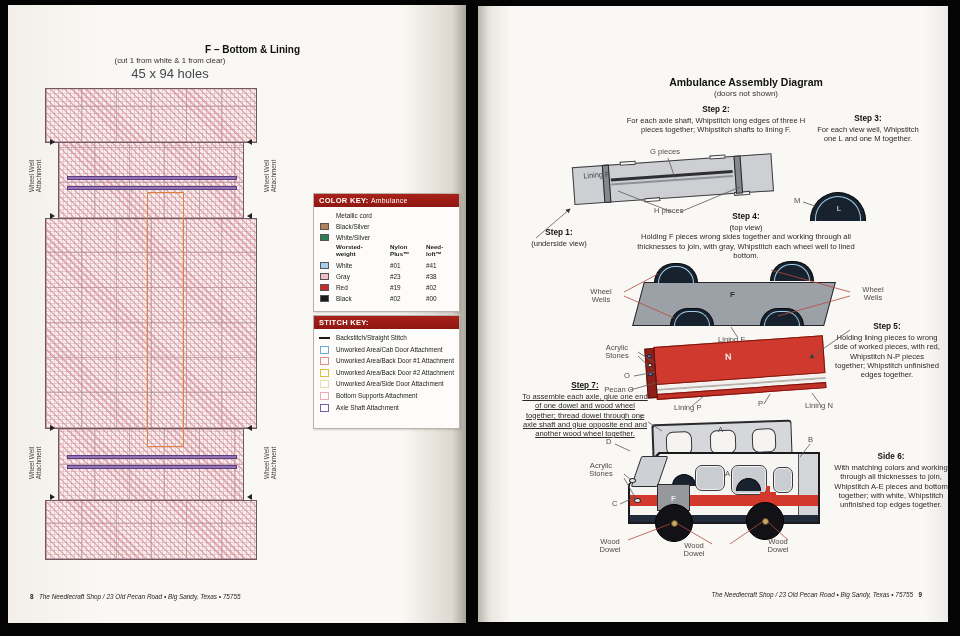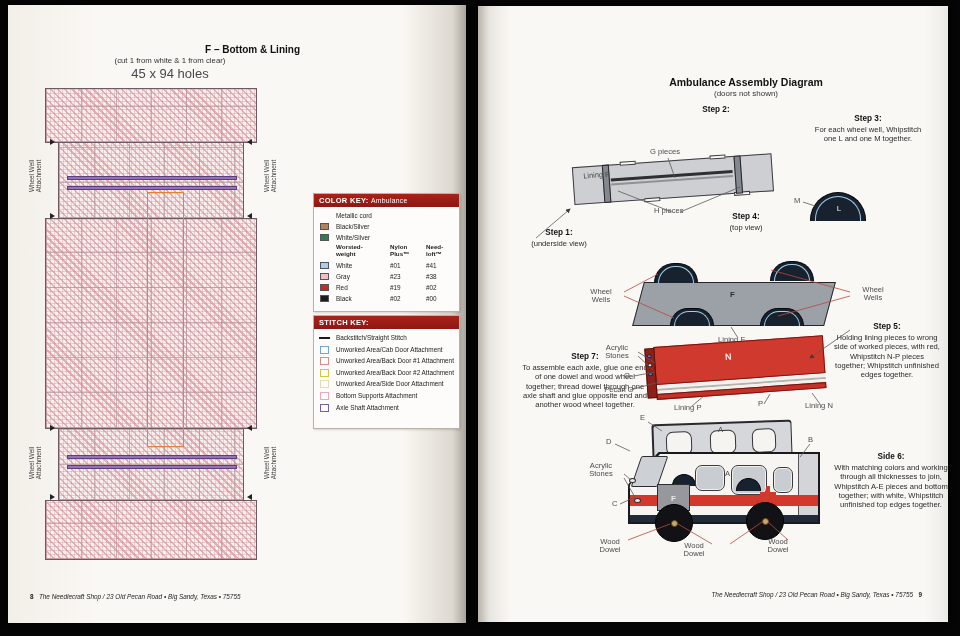"For each axle shaft, Whipstitch" div { html: none -> <div>For each axle shaft, Whipstitch long edges of three H pieces together; Whipstitch shafts to lining F.</div> }
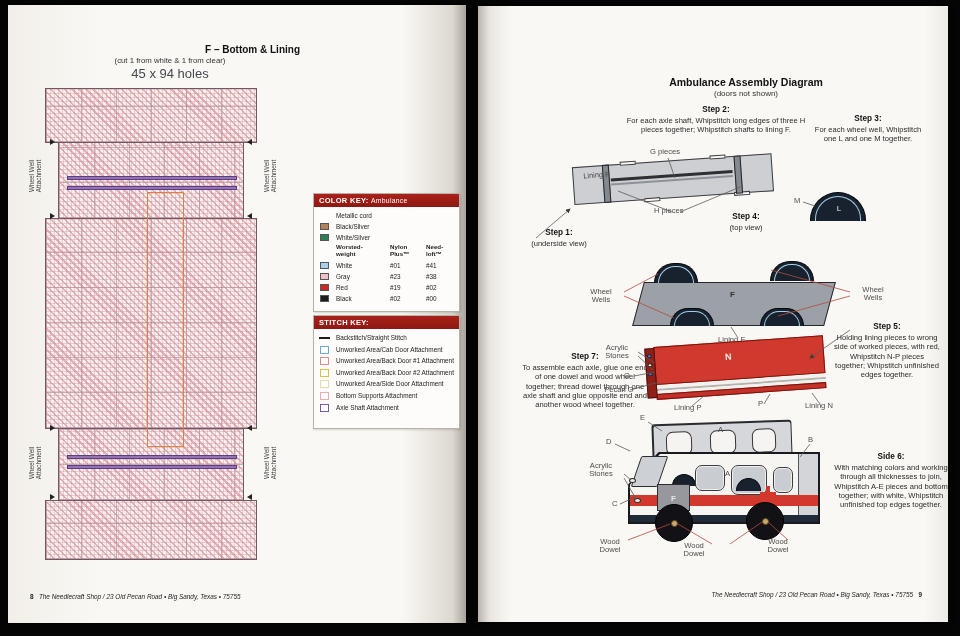"For each wheel well, Whipstitch" div { text: wheel -> view }
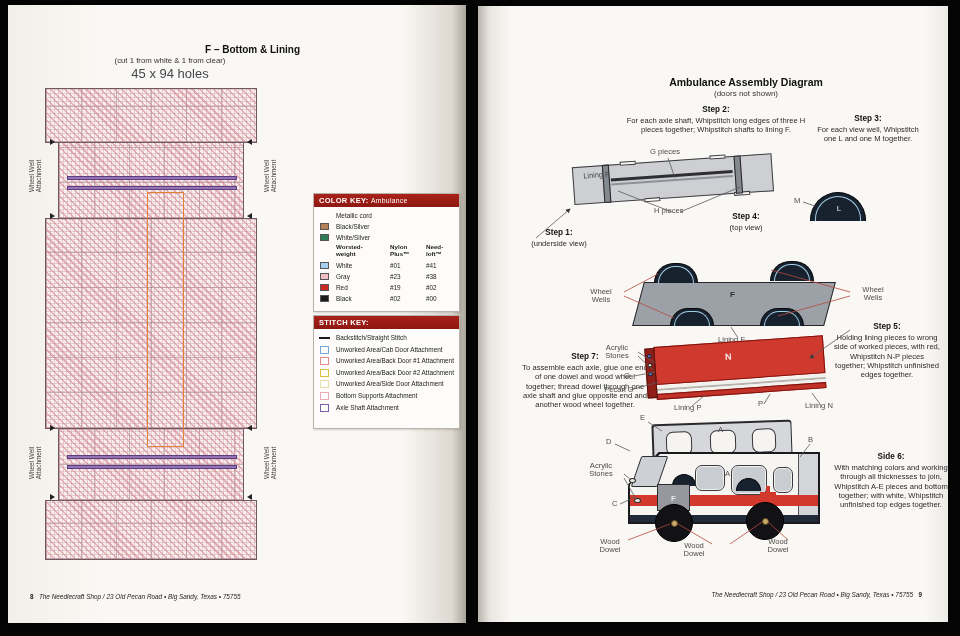"Holding F pieces wrong sides" div { html: none -> <div>Holding F pieces wrong sides together and working through all thicknesses to join, with gray, Whipstitch each wheel well to lined bottom.</div> }
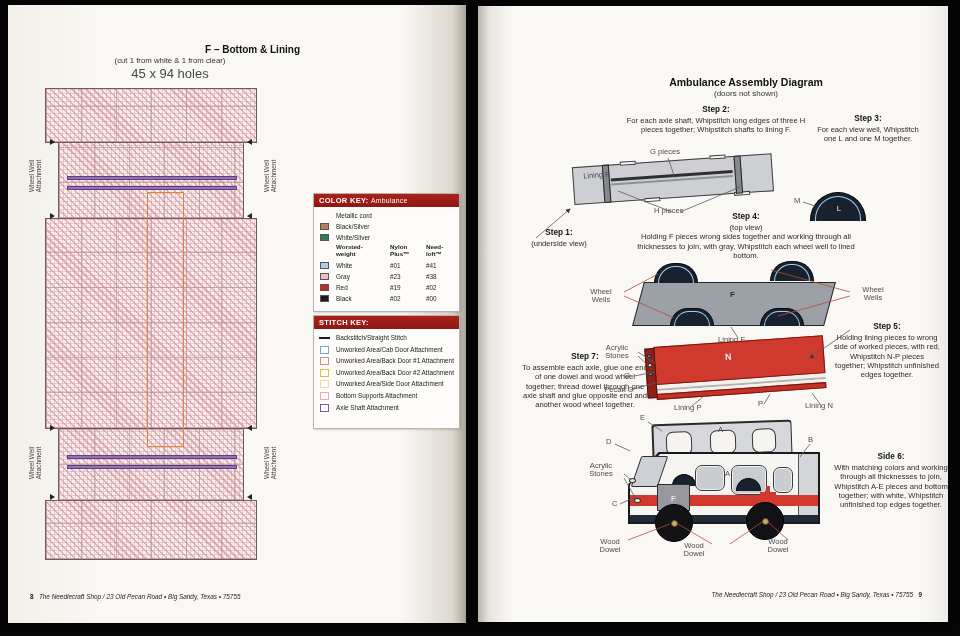"Step 7:" div.step { text-decoration: none -> underline; top: 346px -> 375px }
